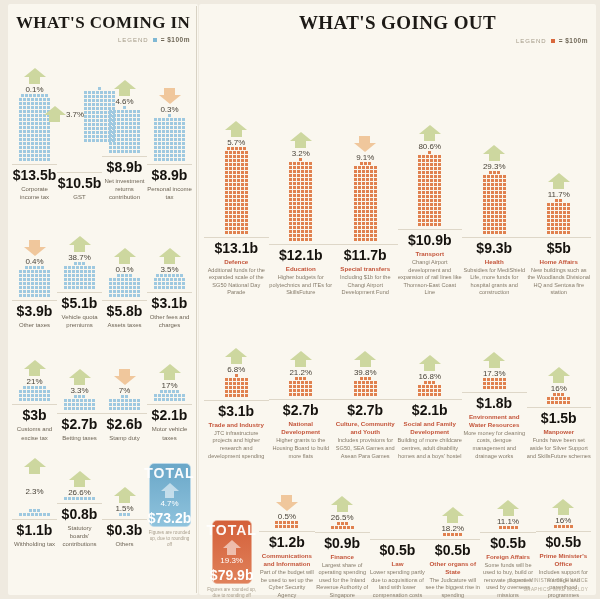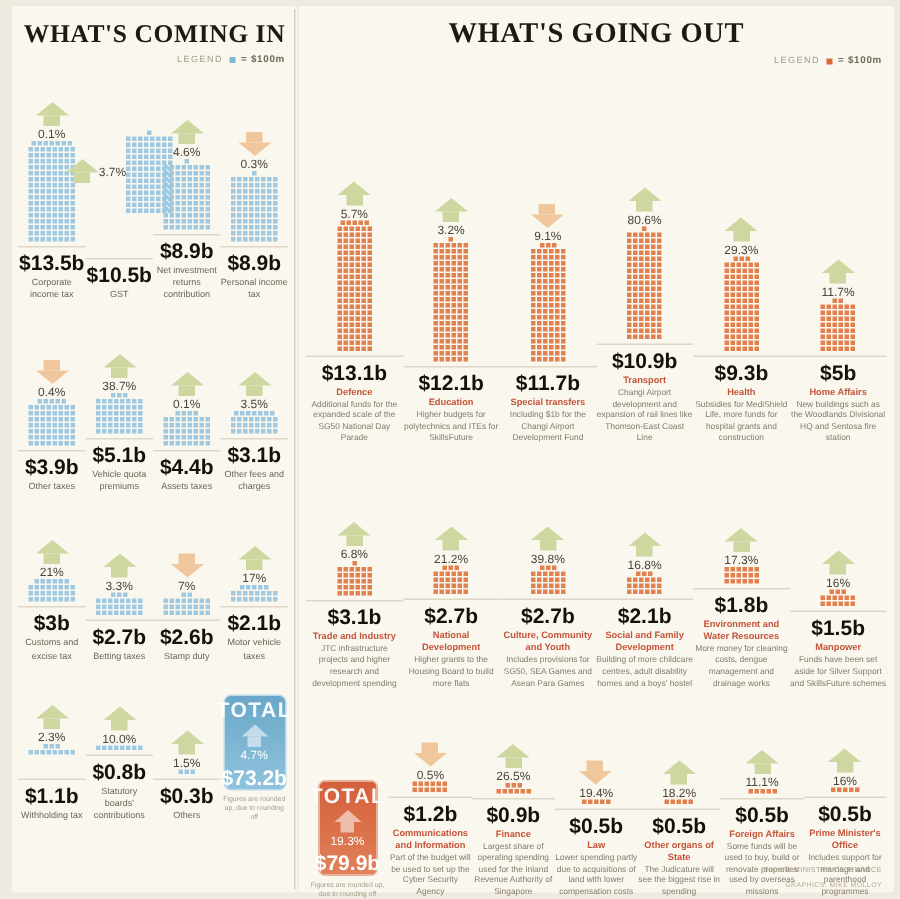"$4.4b" div.amount { text: $4.4b -> $5.8b }
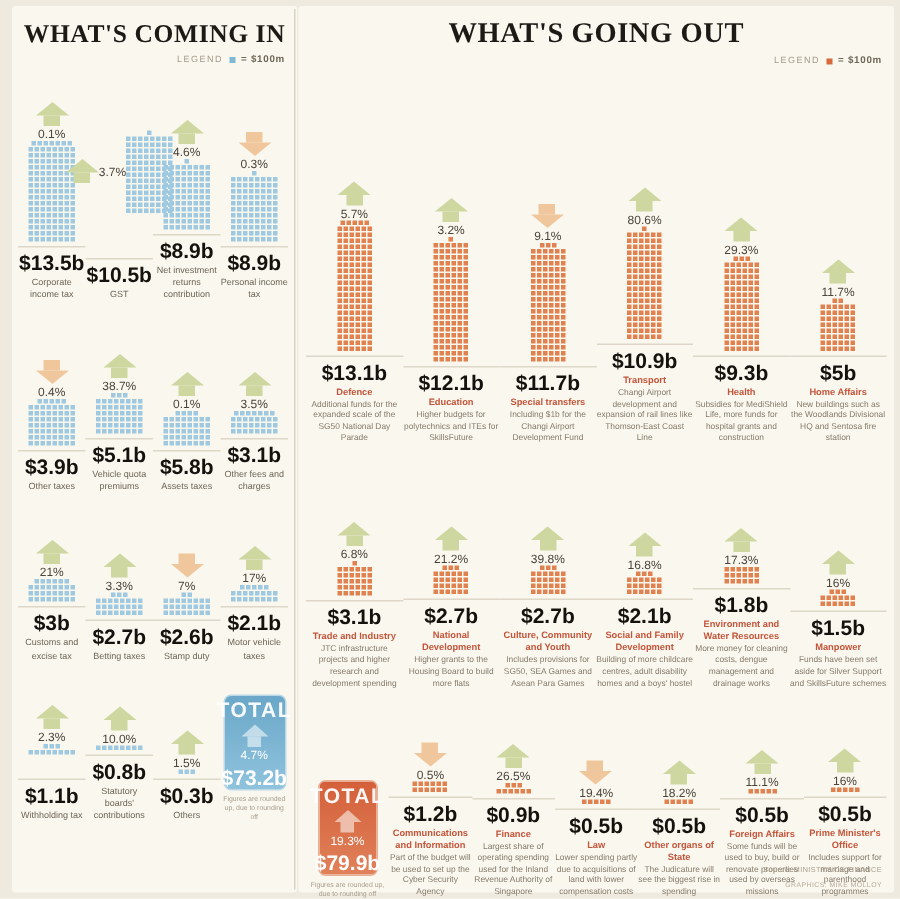"2.3%" div { justify-content: center -> space-between }
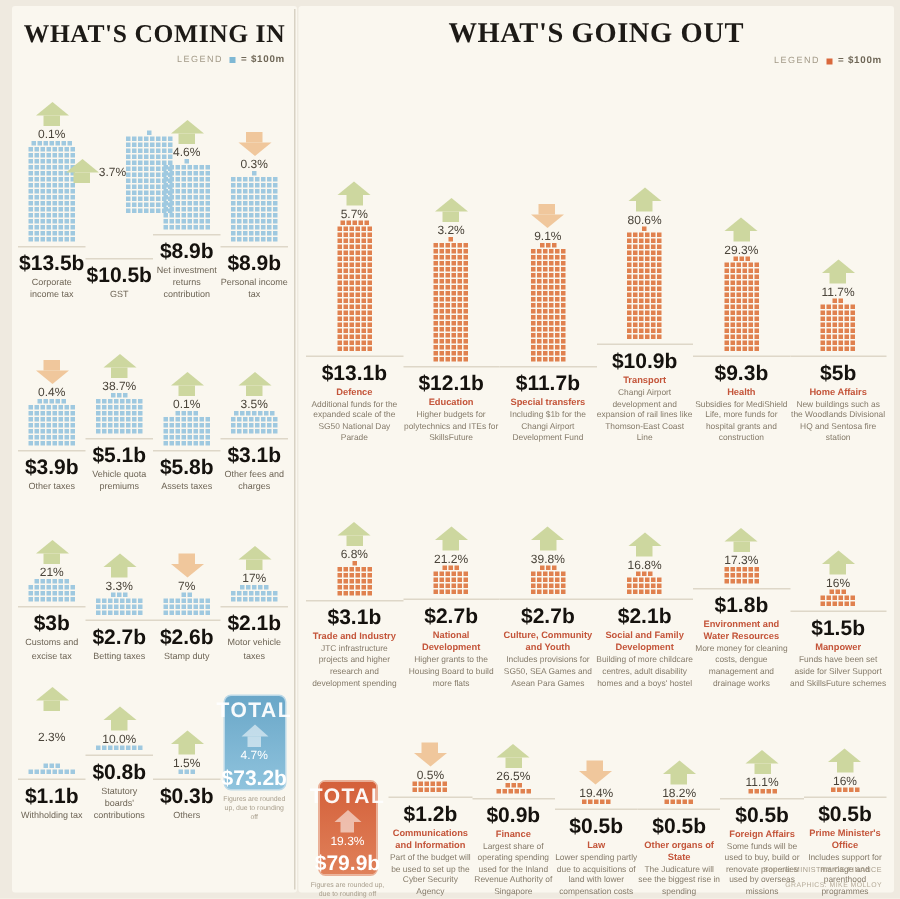"10.0%" div.pct { text: 10.0% -> 26.6% }
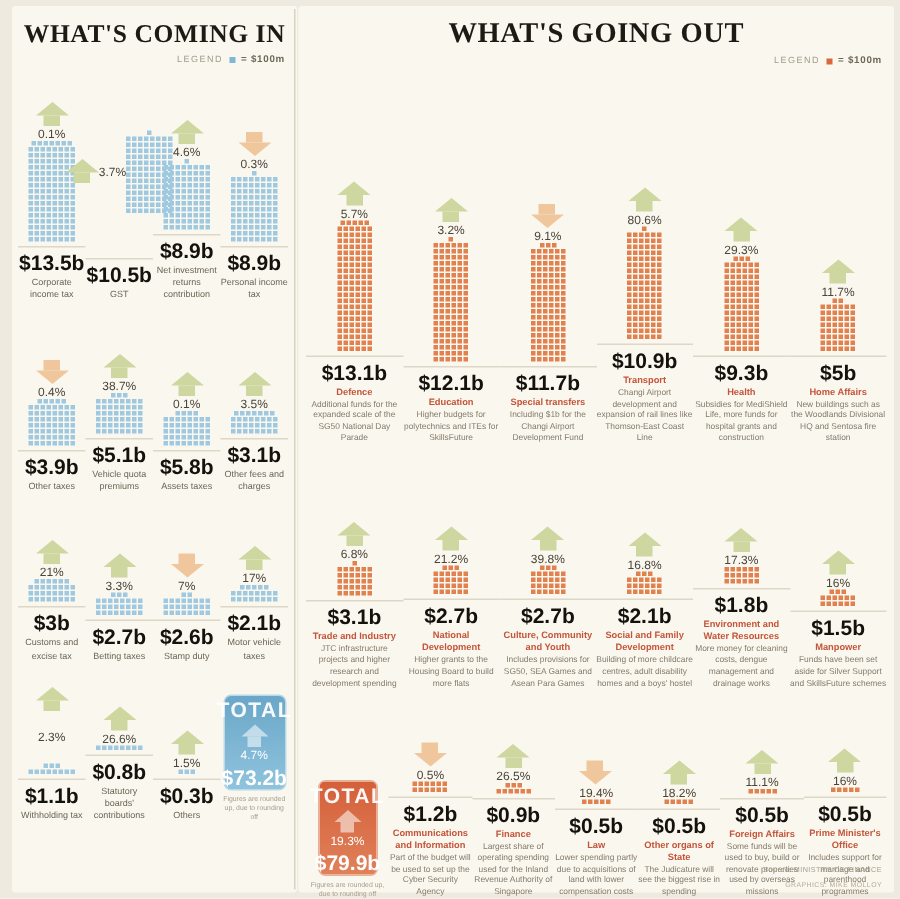"19.4%" div { html: <div> <div> <div></div> <div></div> </div> <div>19.4%</div> <div> <div> <span></span> <span></span> <span></span> <span></span> <span></span> </div> </div> </div> -> none }
